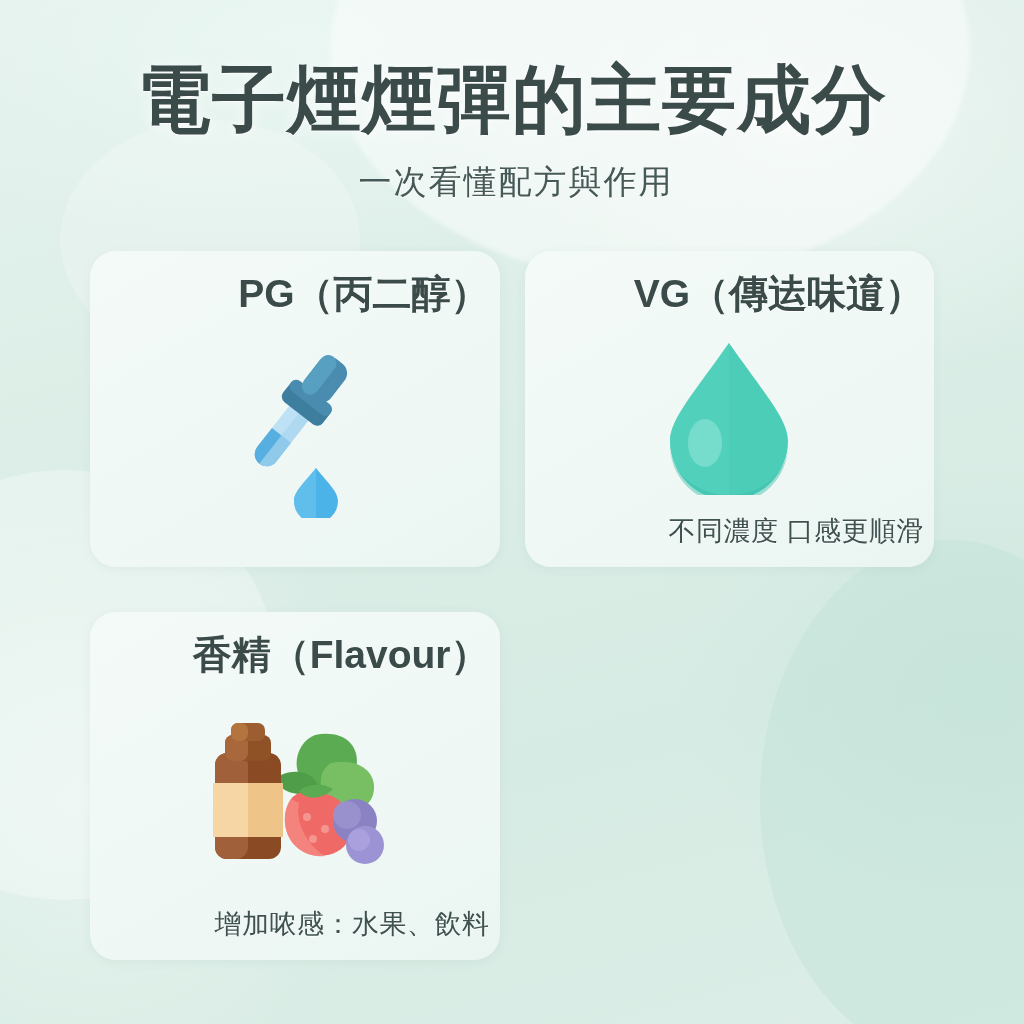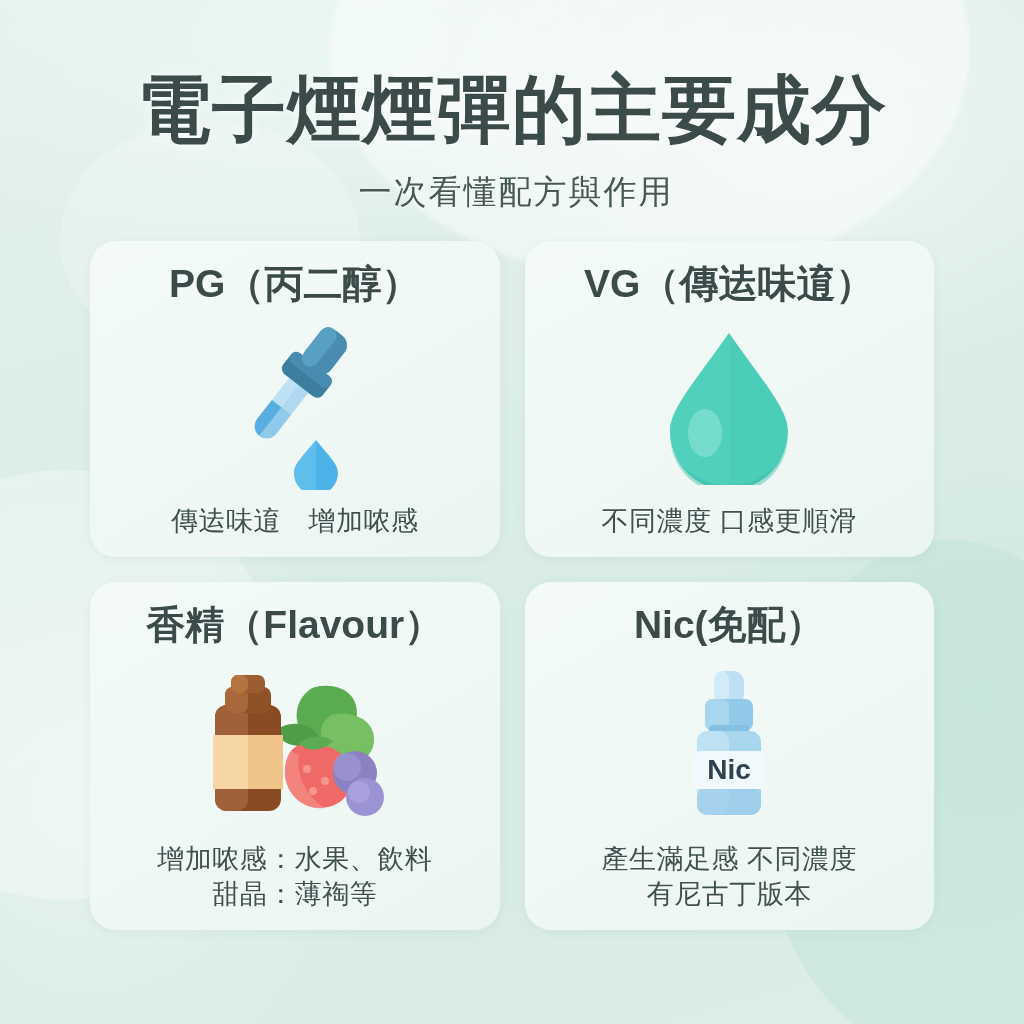"電子煙煙彈的主要成分" .title { margin: 12px -> 2px }
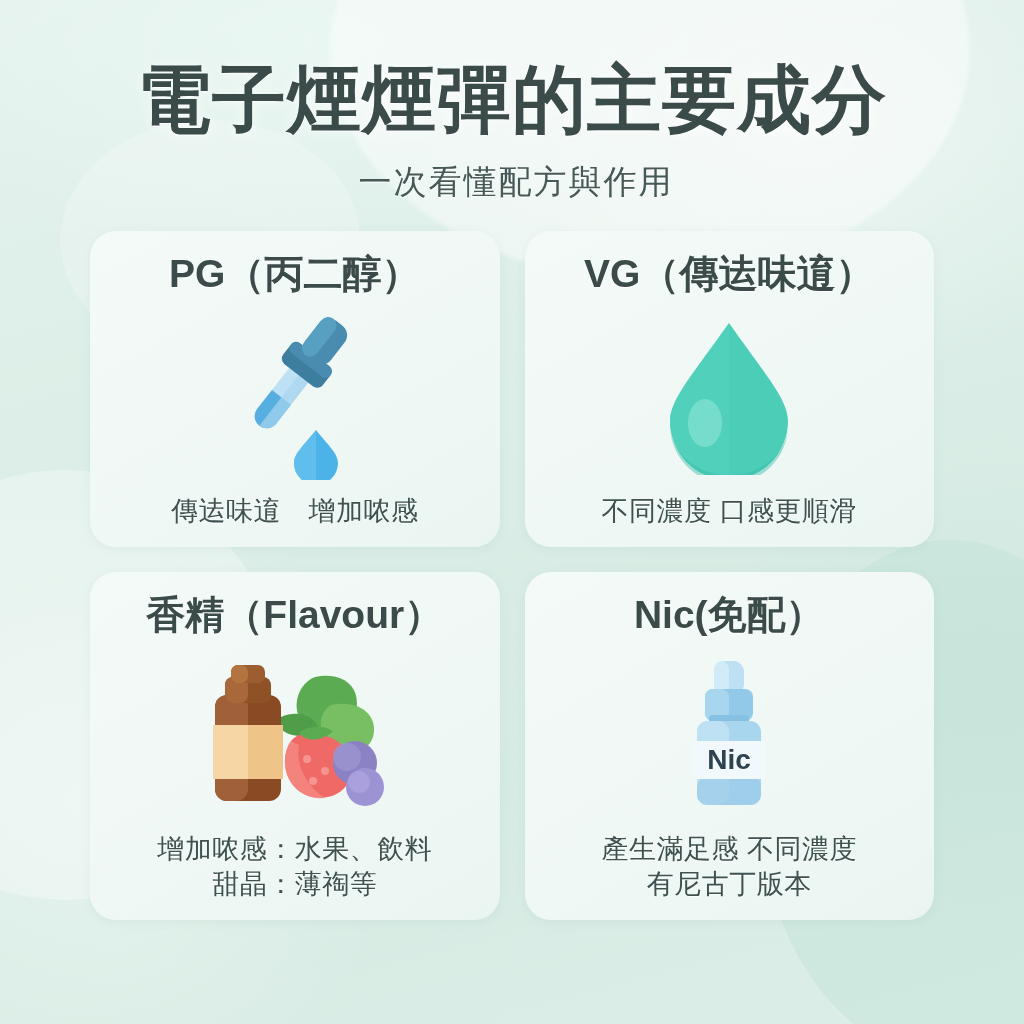"PG（丙二醇）" .card { align-items: center -> flex-end; margin-top: none -> 20px }
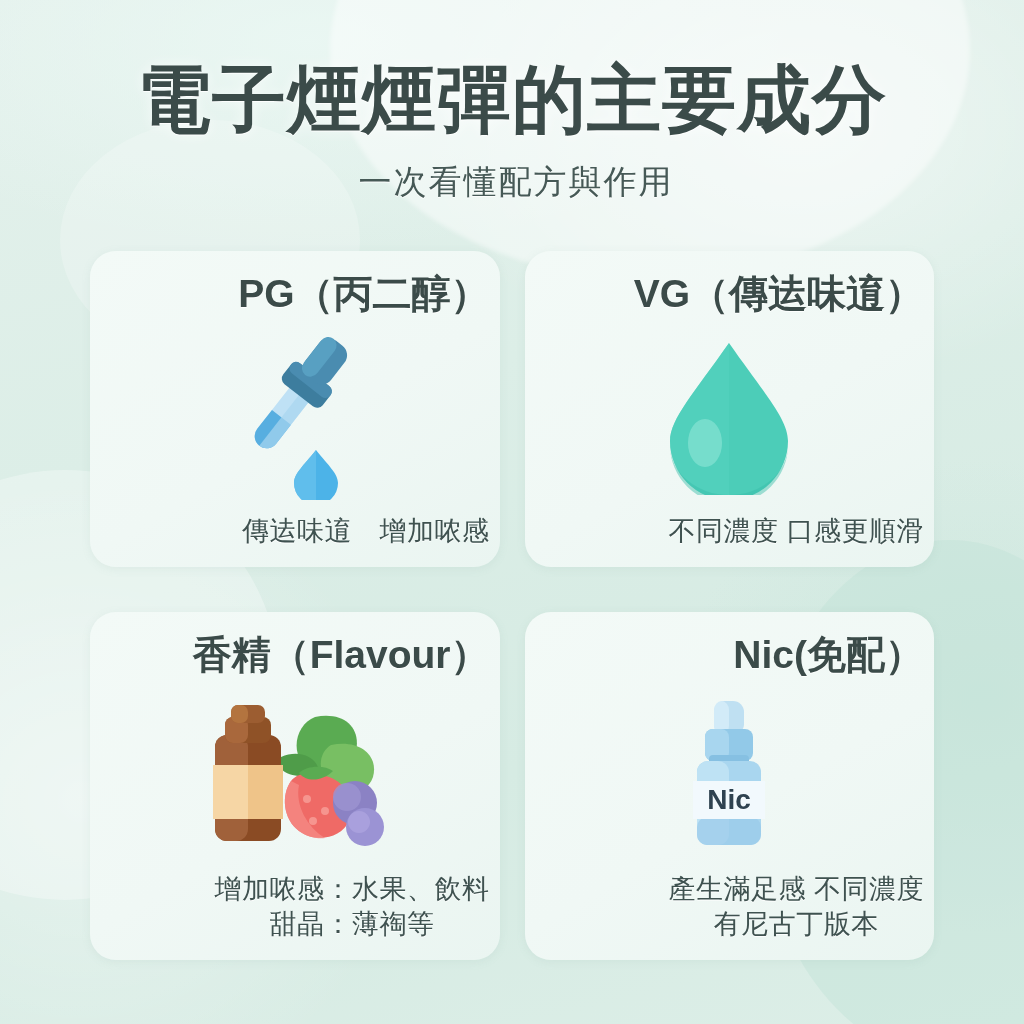"傳迲味逳 增加哝感" div.caption { html: <div> <span>傳迲味逳 增加哝感</span> </div> -> none }
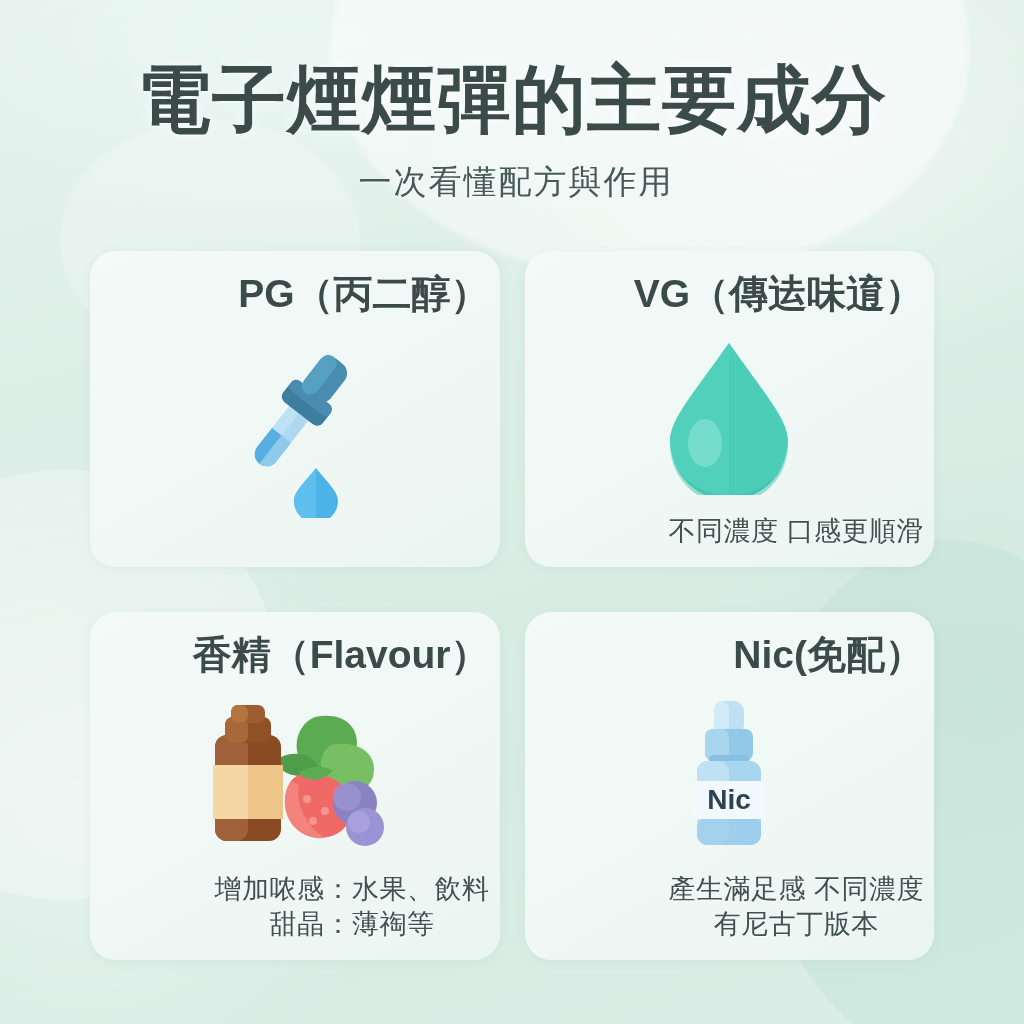"Nic(免配）" div.card { html: <div> <div>Nic(免配）</div> <div> <svg> <rect></rect> <rect></rect> <rect></rect> <rect></rect> <rect></rect> <rect></rect> <rect></rect> <rect></rect> <rect></rect> <text>Nic</text> </svg> </div> <div> <span>產生滿足感 不同濃度</span> <span>有尼古丁版本</span> </div> </div> -> none }
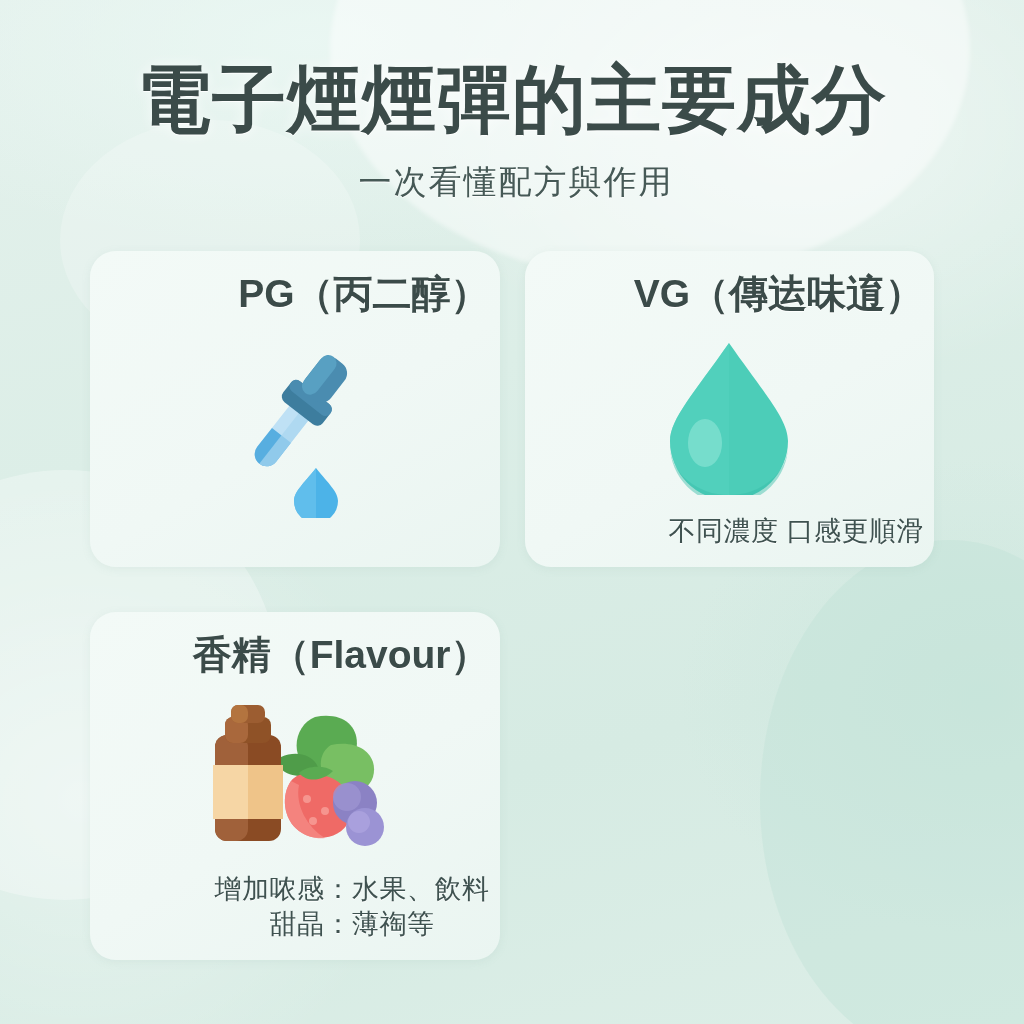"甜晶：薄祹等" span.cap2 { html: <span>甜晶：薄祹等</span> -> none }
